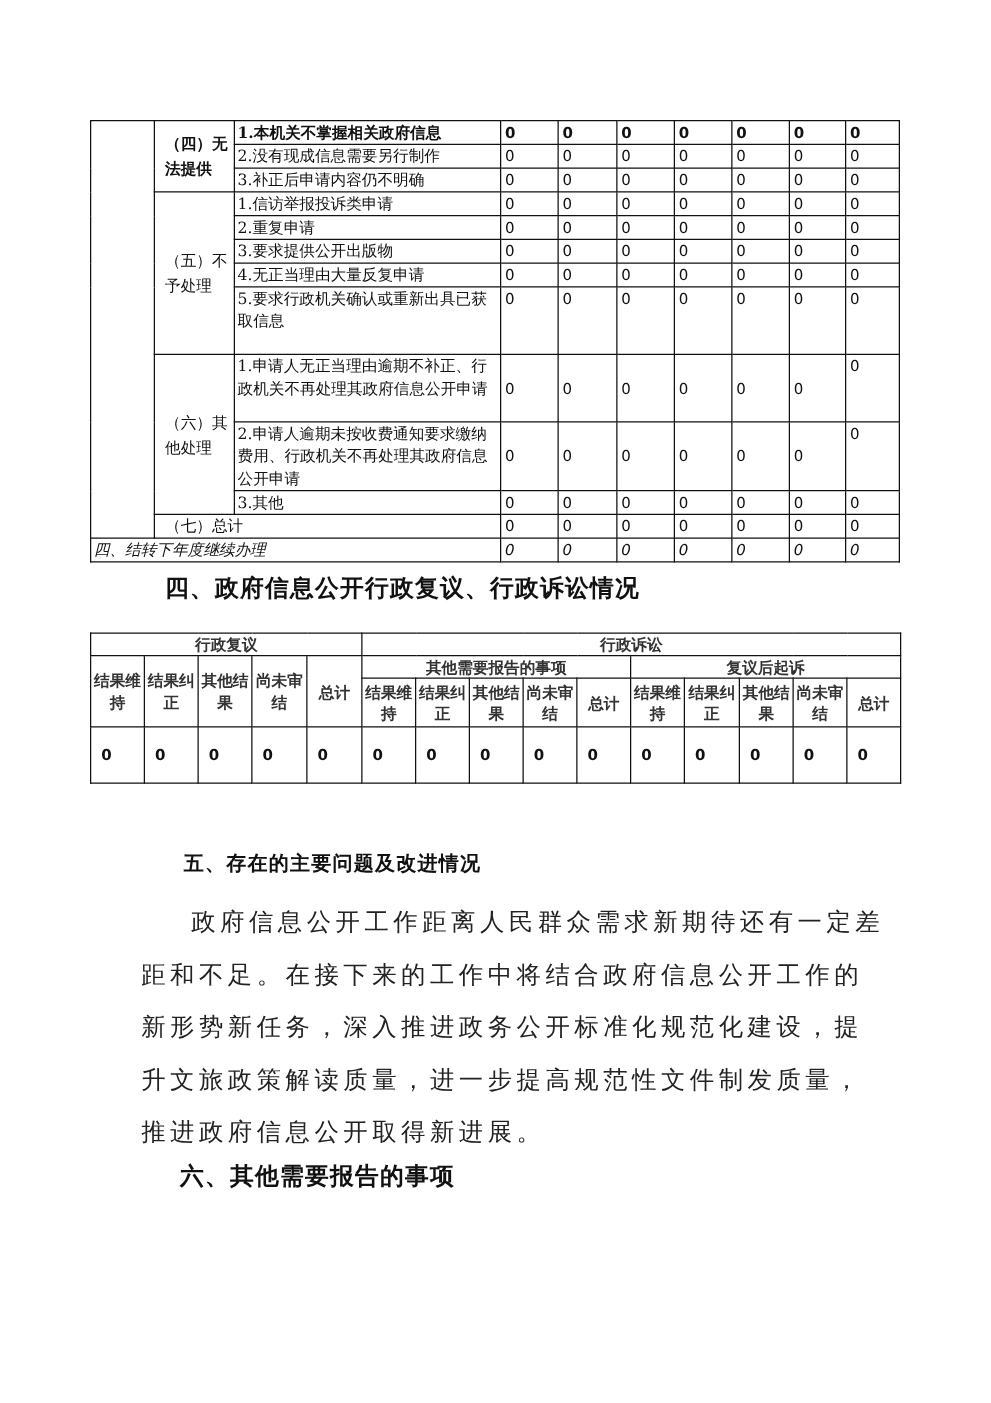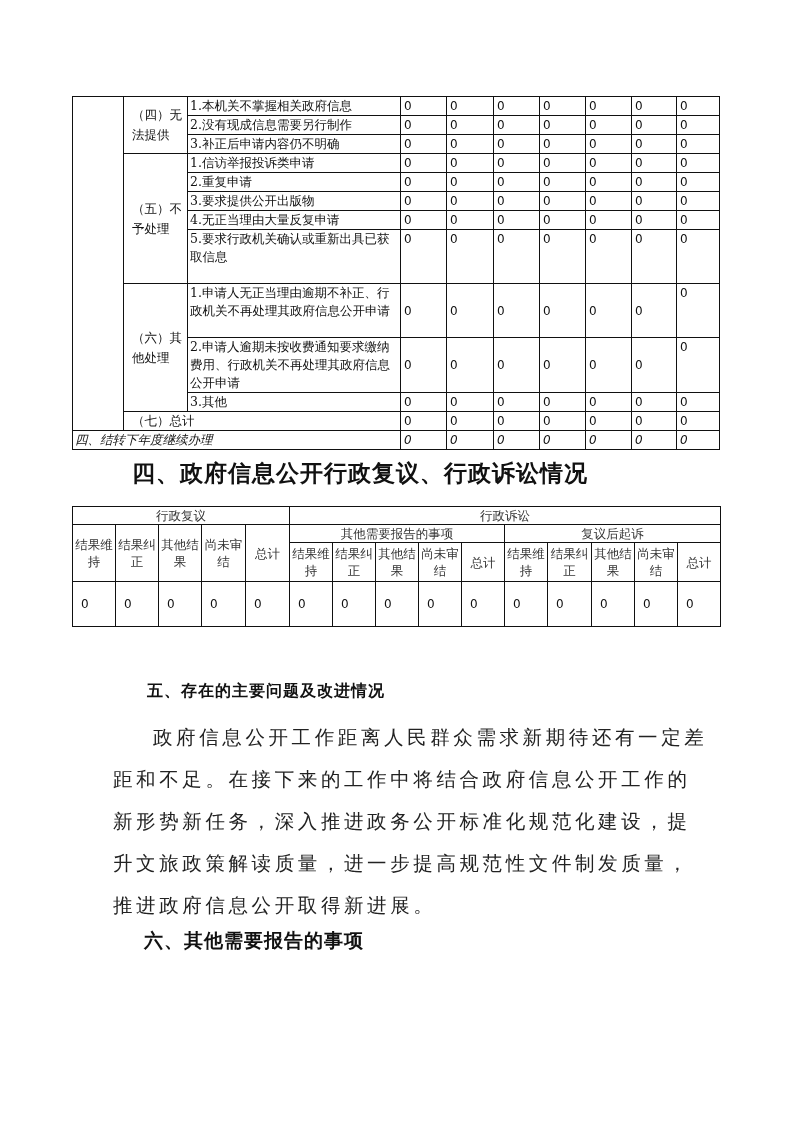"（四）无法提供" tr { font-weight: none -> bold }
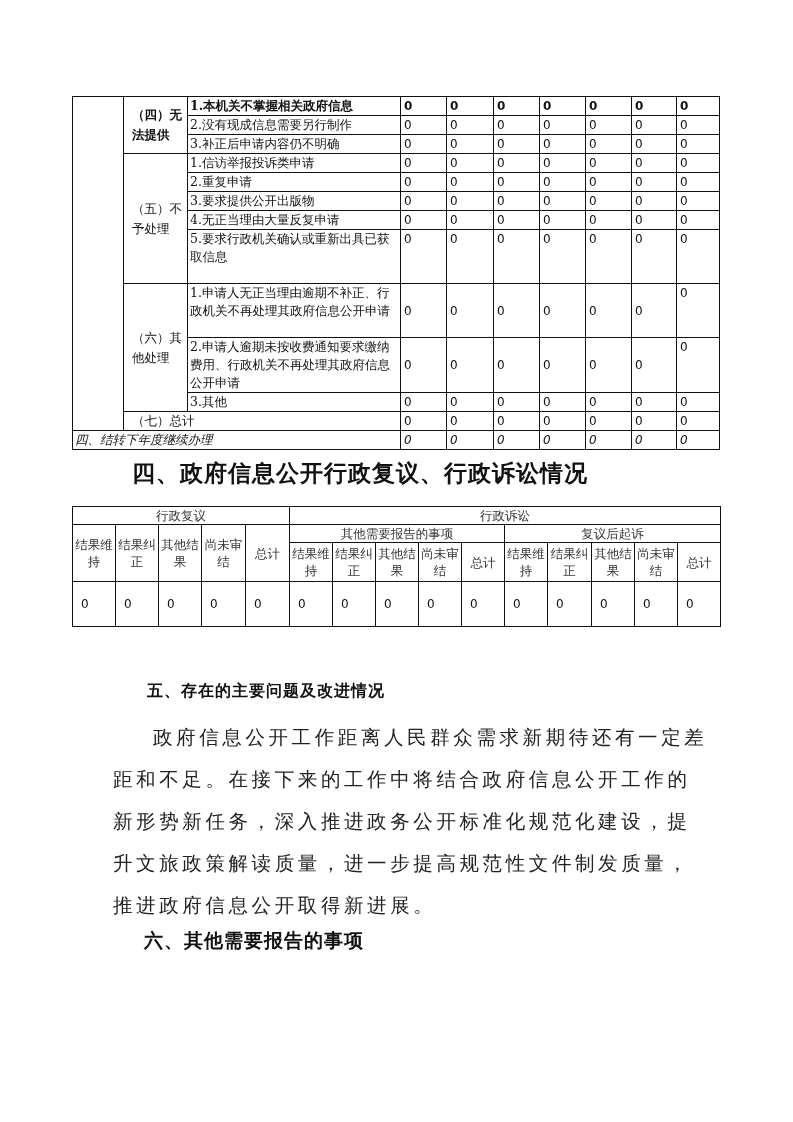"四、政府信息公开行政复议、行政诉讼情况" .h4 { font-size: 23px -> 19px }
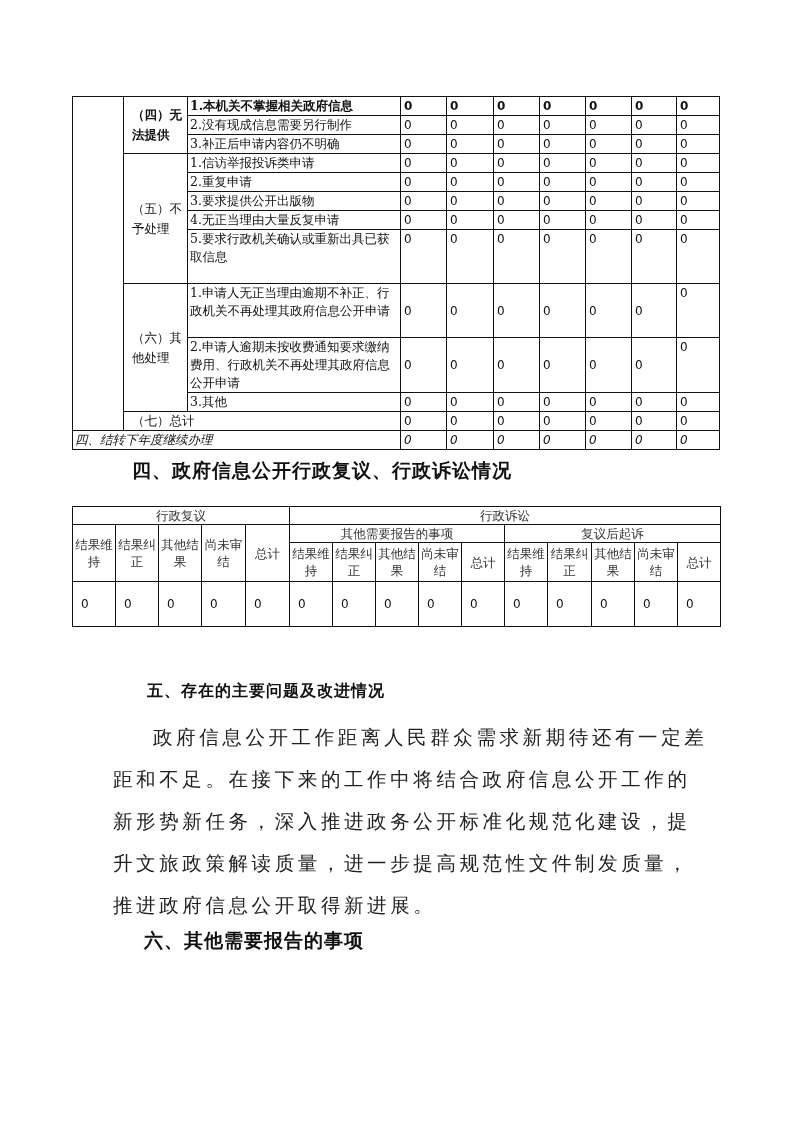"行政复议" .t2 { font-weight: none -> bold }
